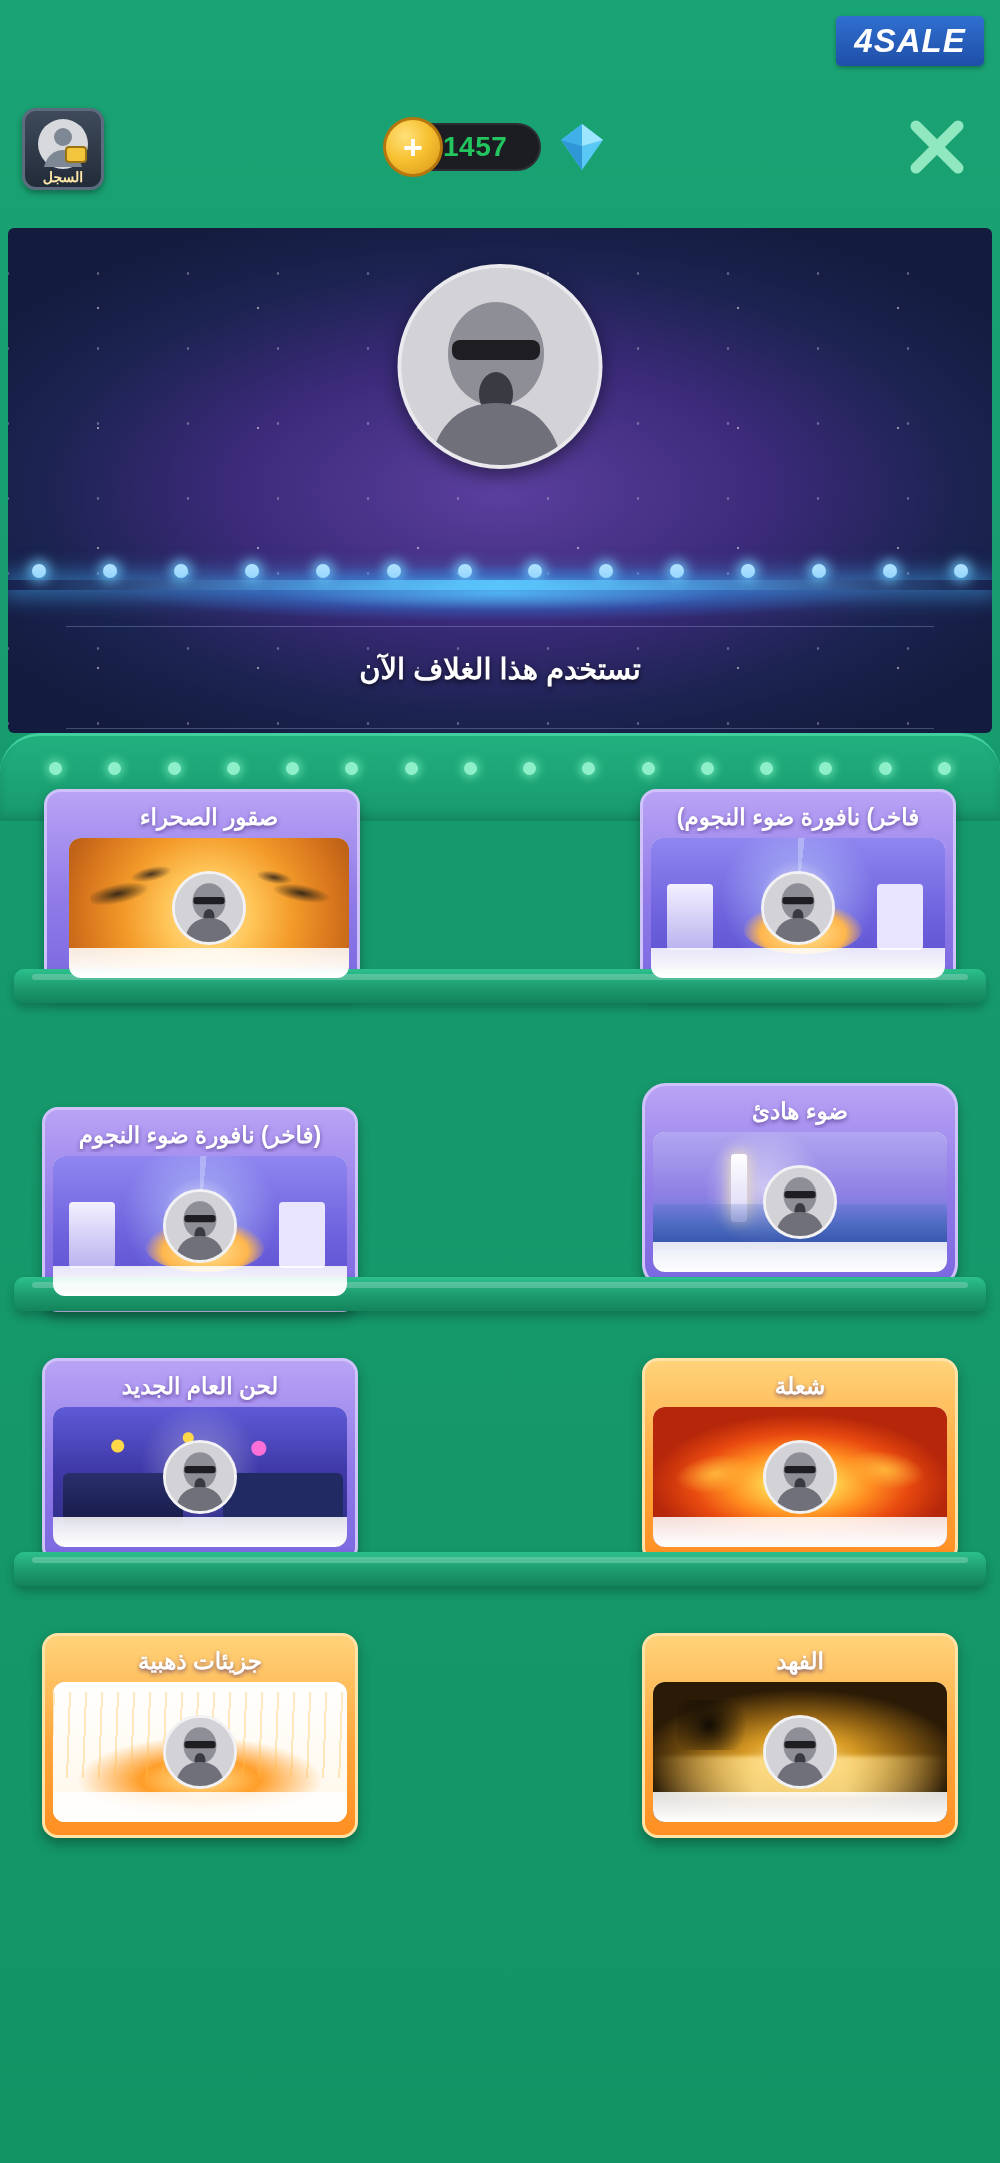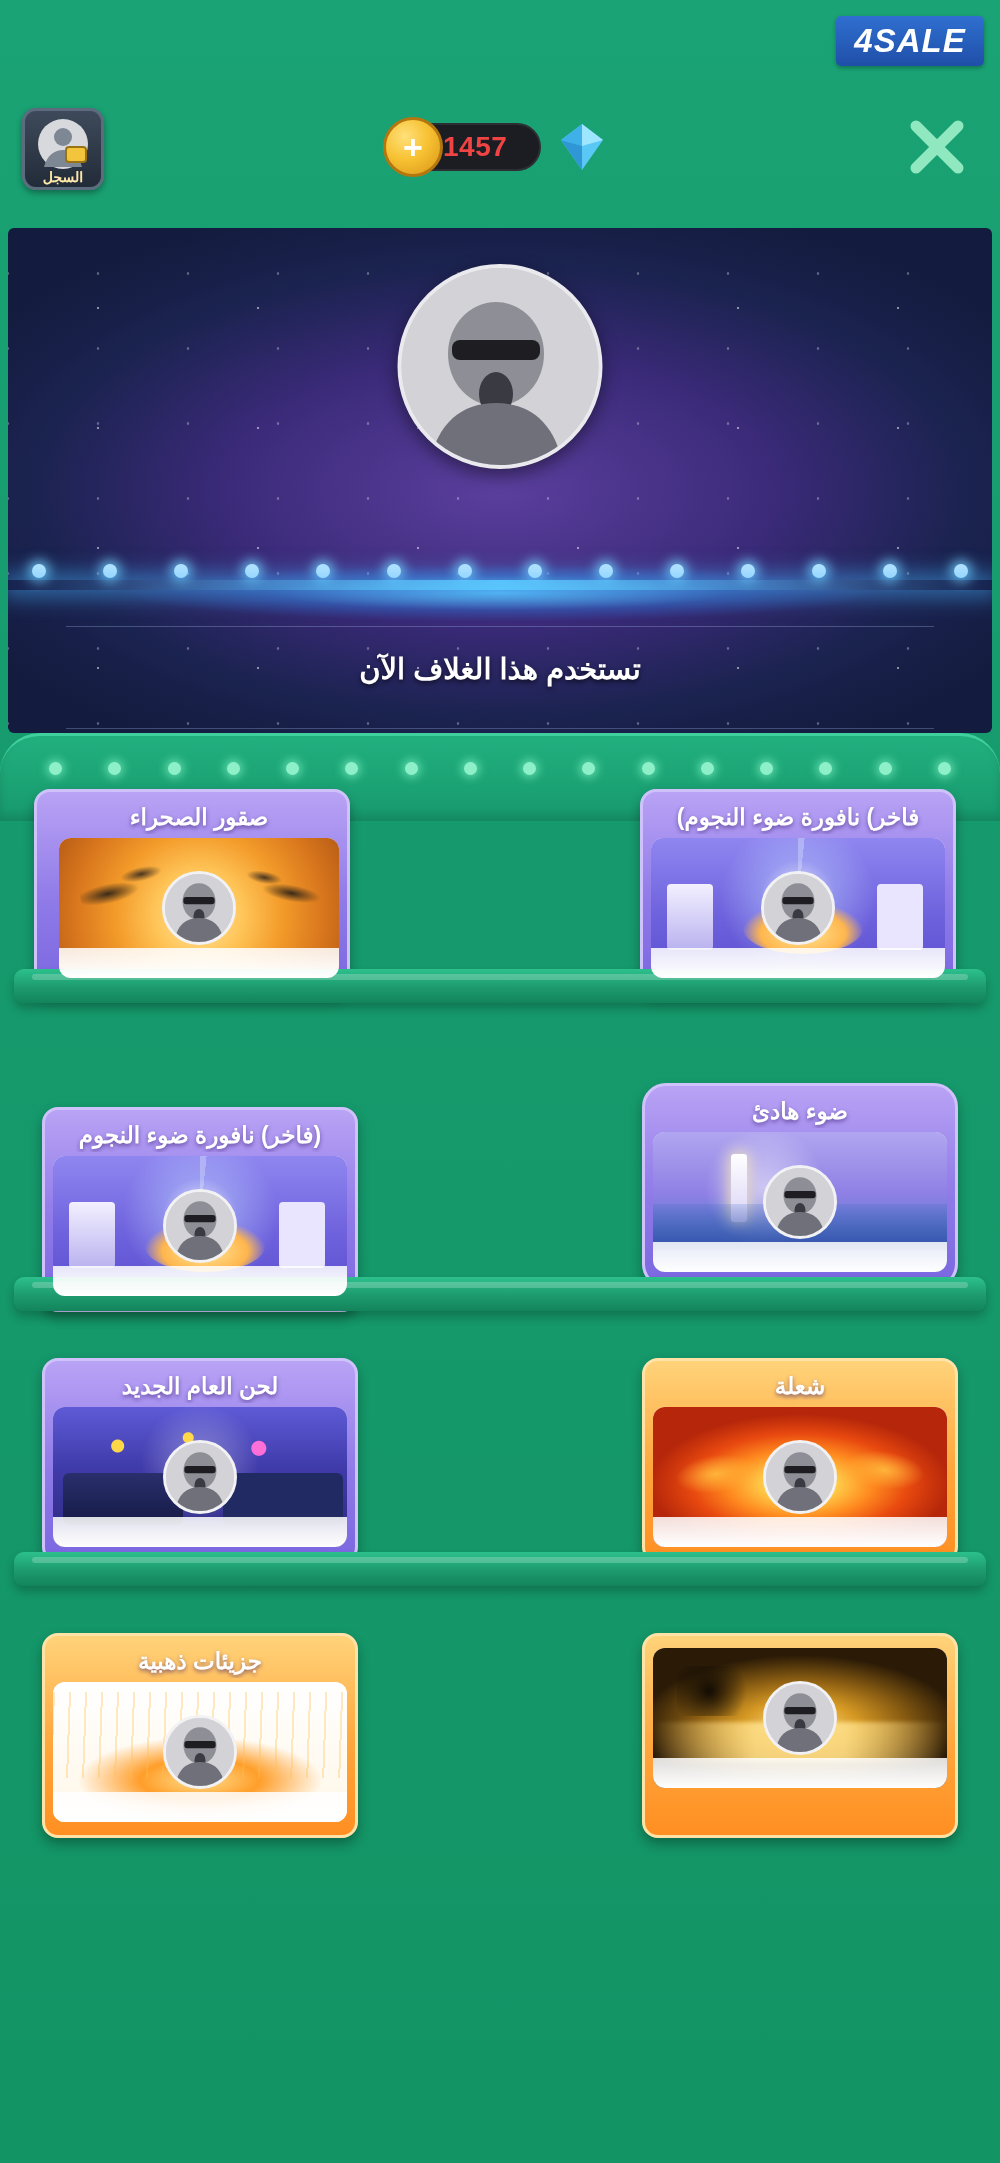"1457" .coin-amount { color: #ef4444 -> #22c55e }
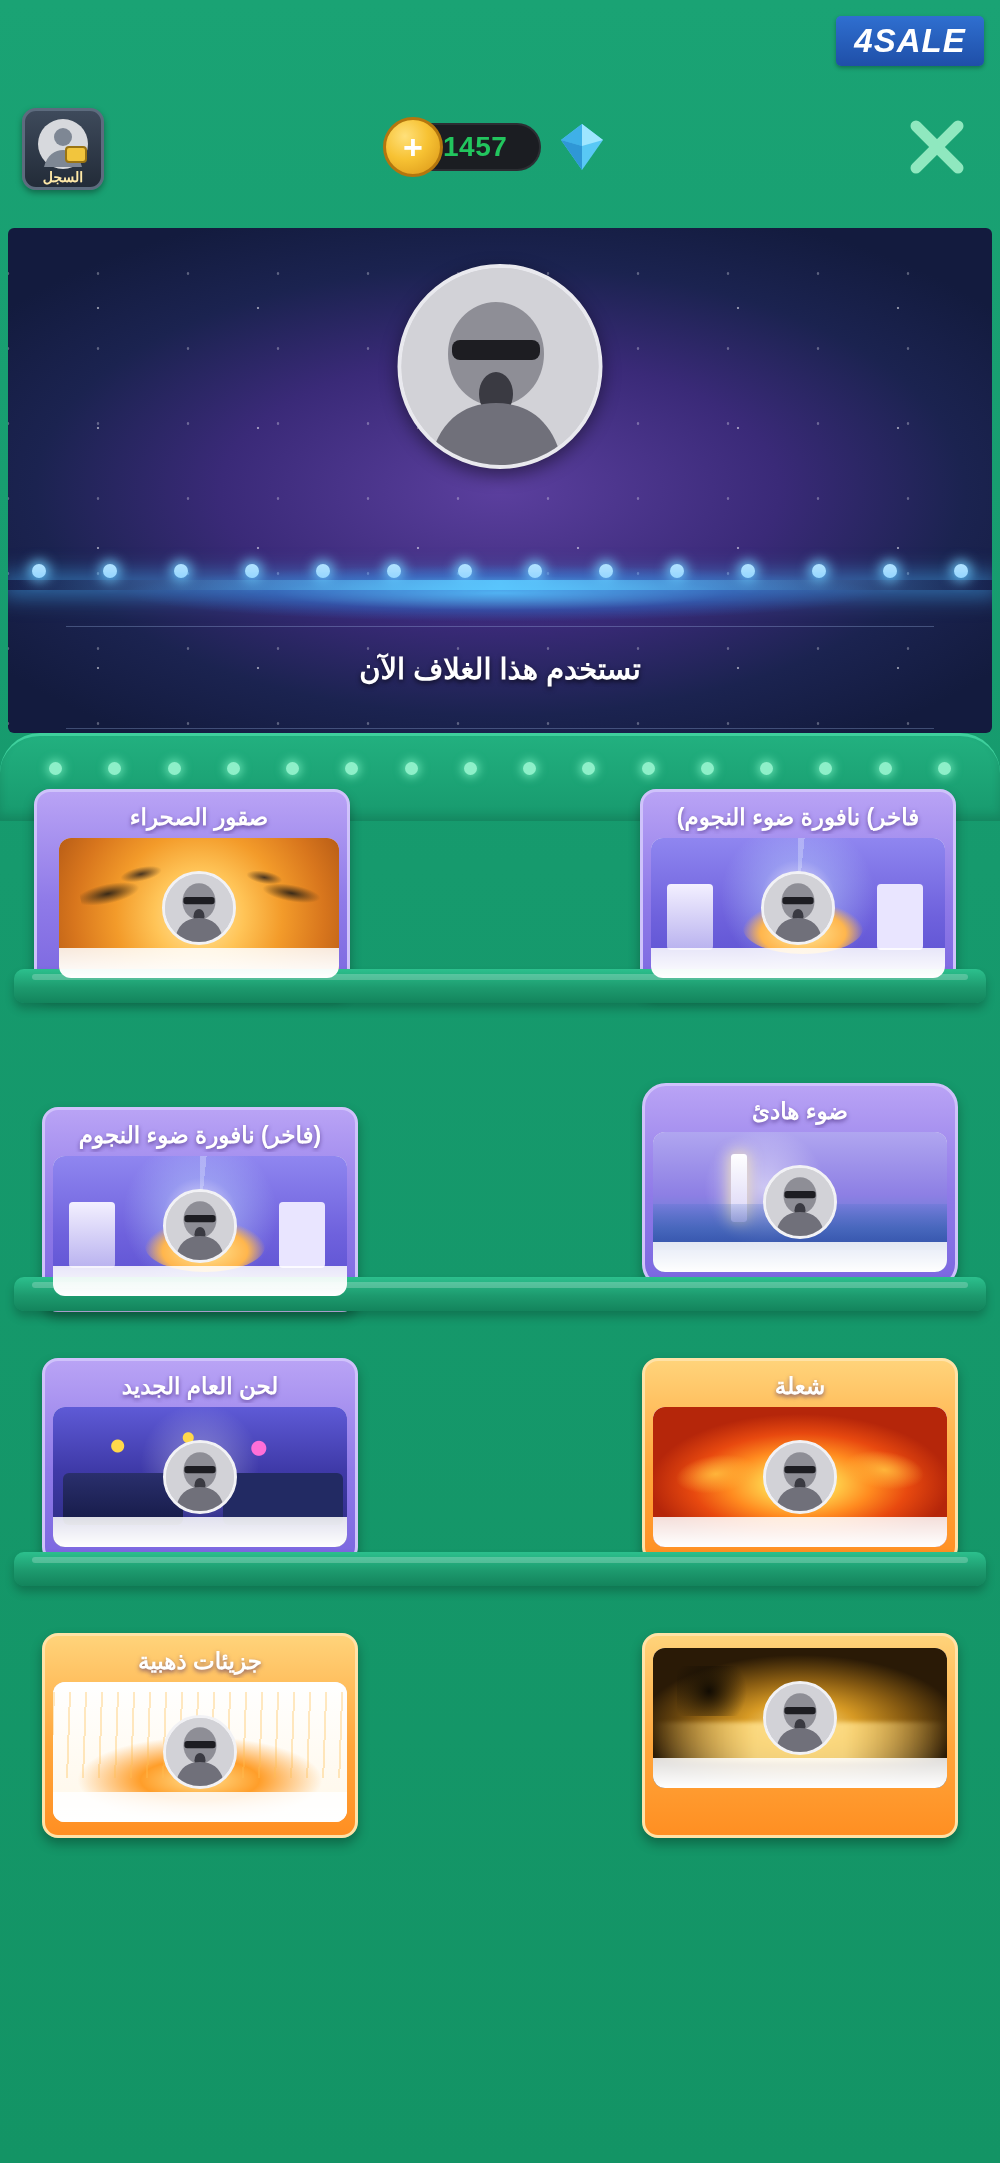"صقور الصحراء" div.card { left: 34px -> 44px }
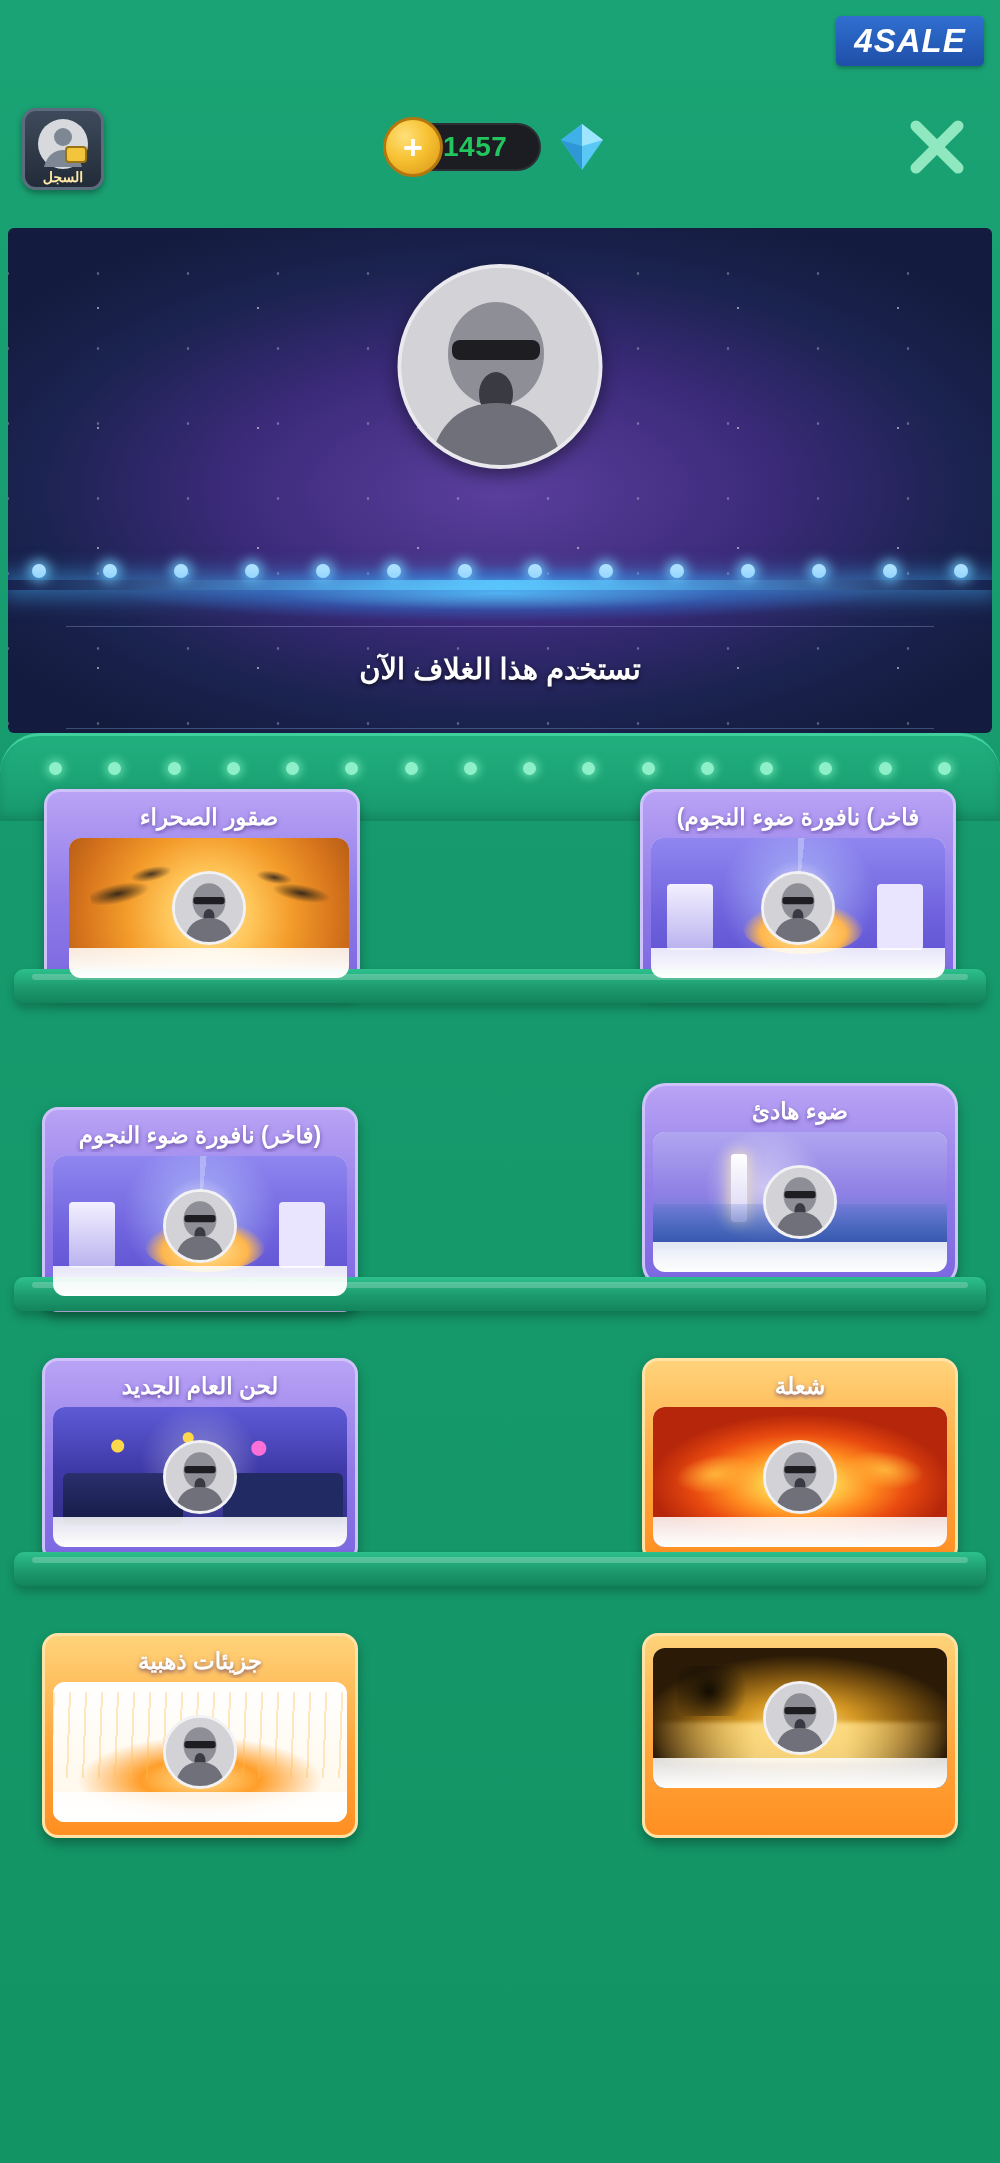"الفهد" div.card-title { html: none -> <div>الفهد</div> }
